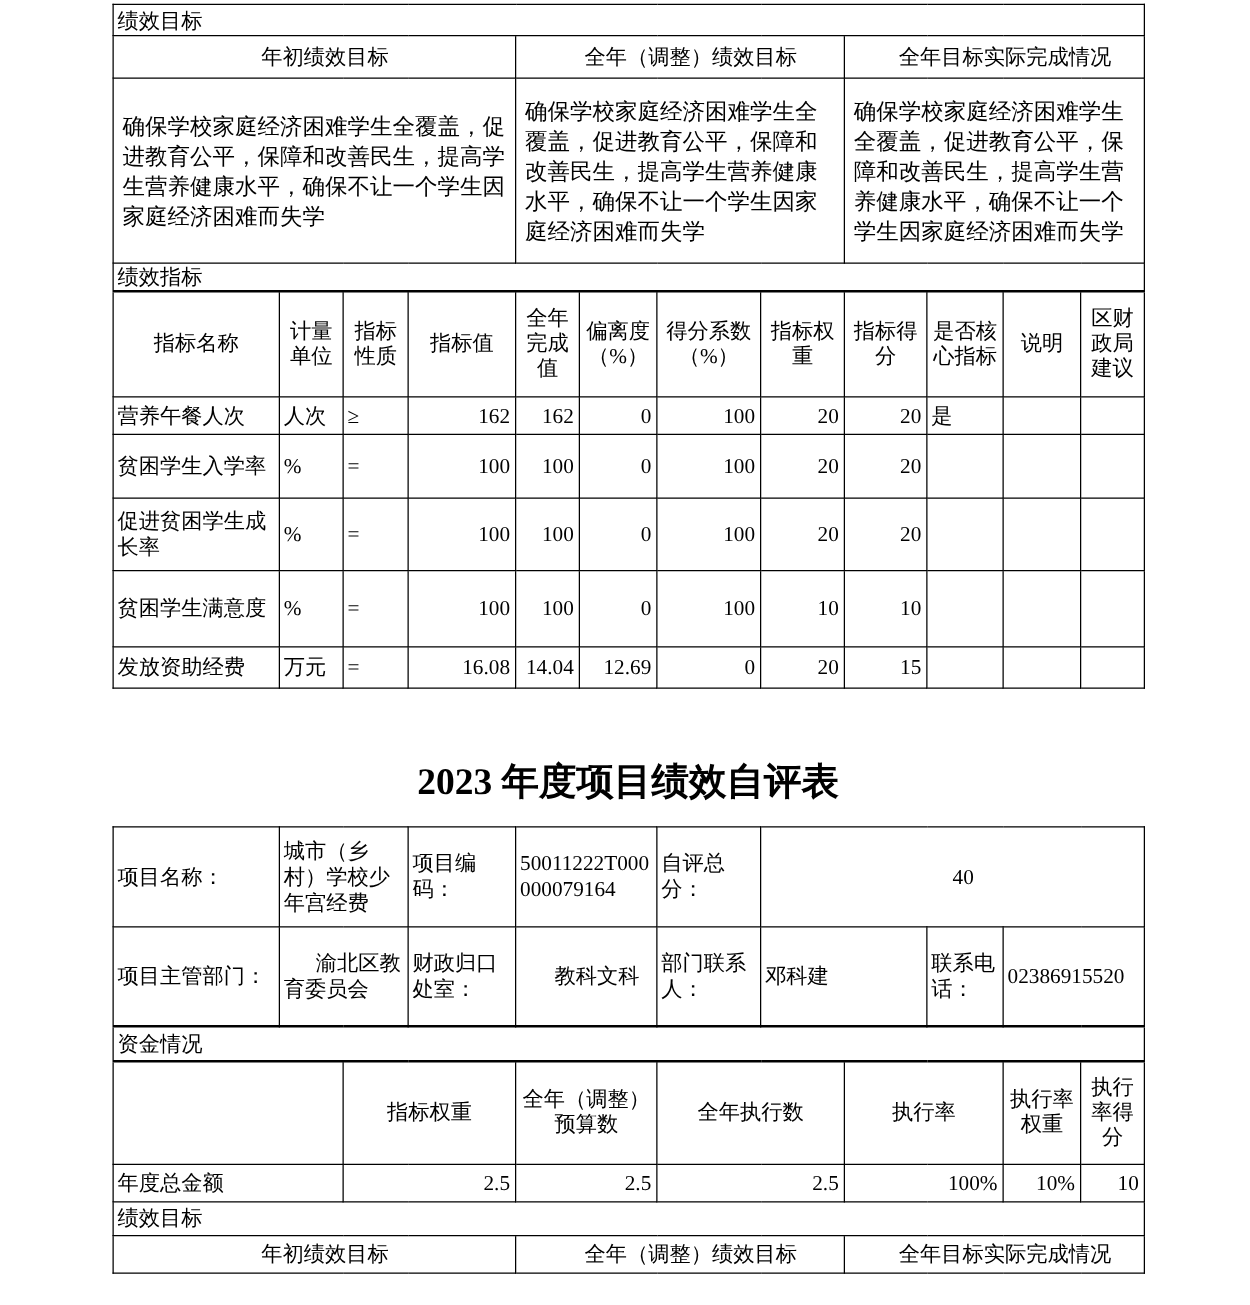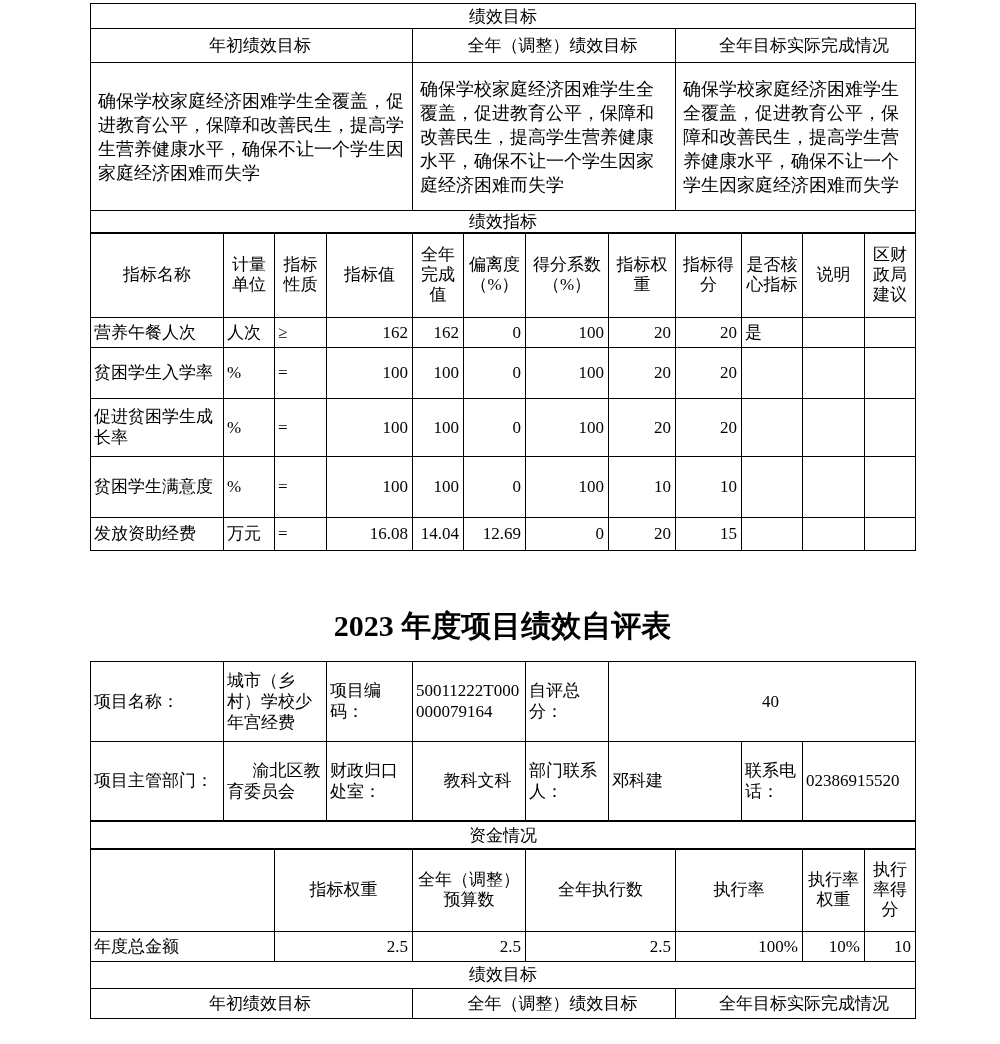"绩效目标" tr.sec td { text-align: center -> none }
